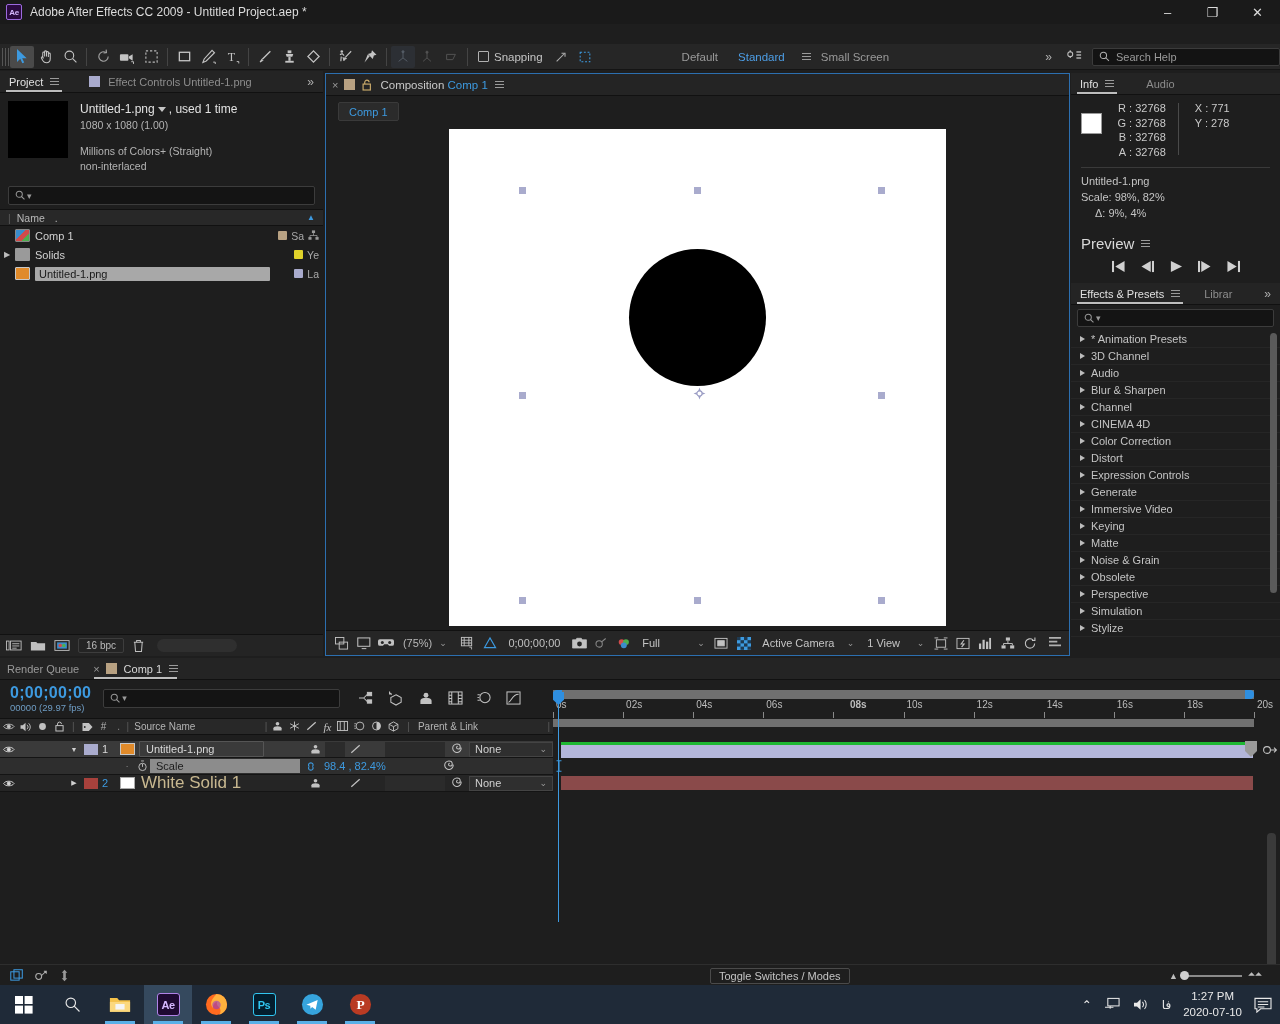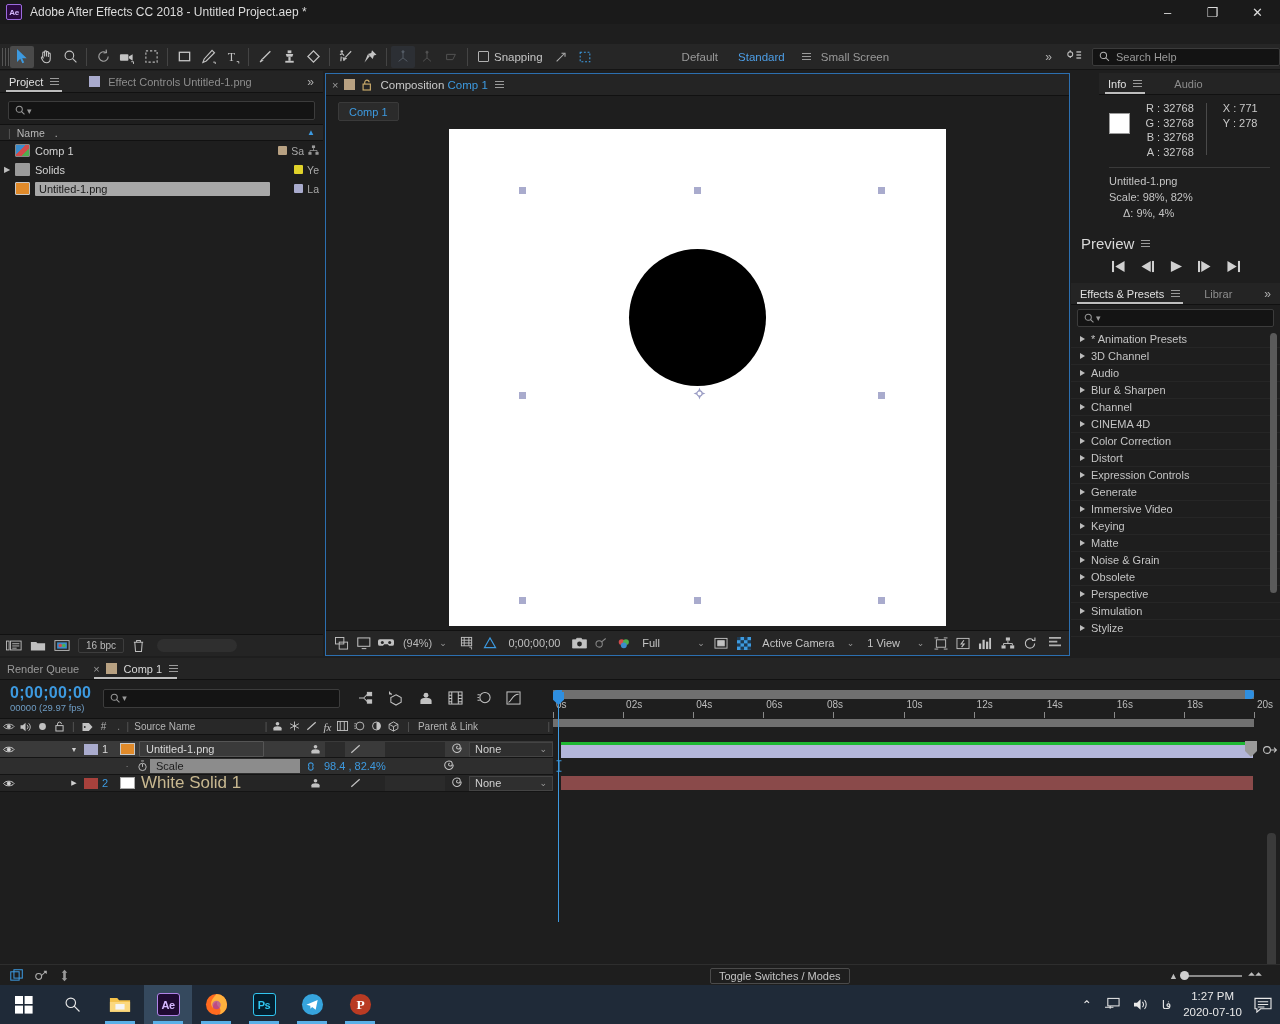"Adobe After Effects CC 2018" div.title-text { text: 2018 -> 2009 }
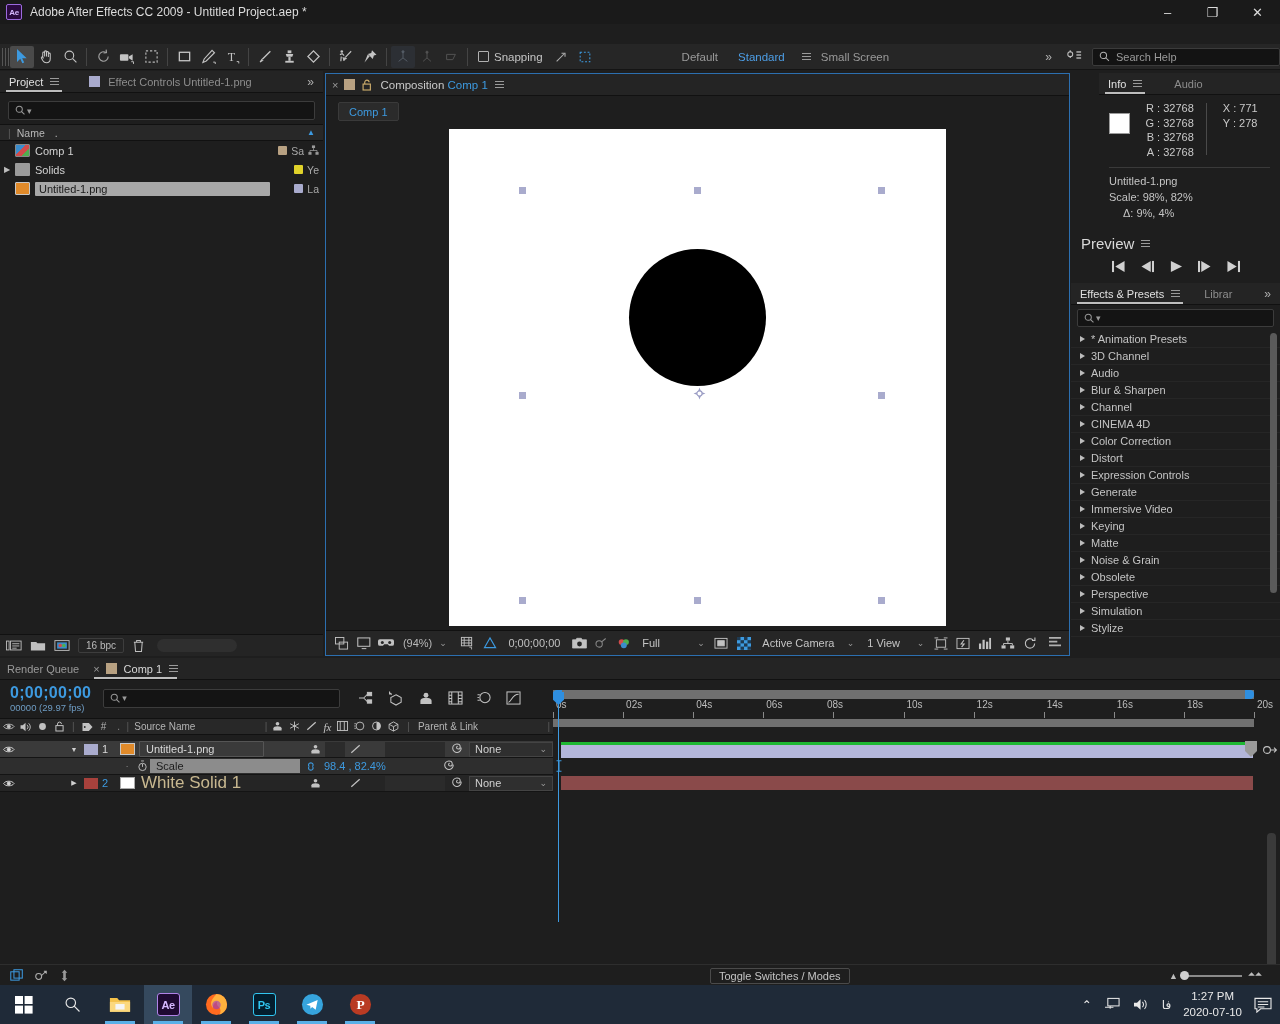"Info" #info-panel { padding-left: 28px -> none }
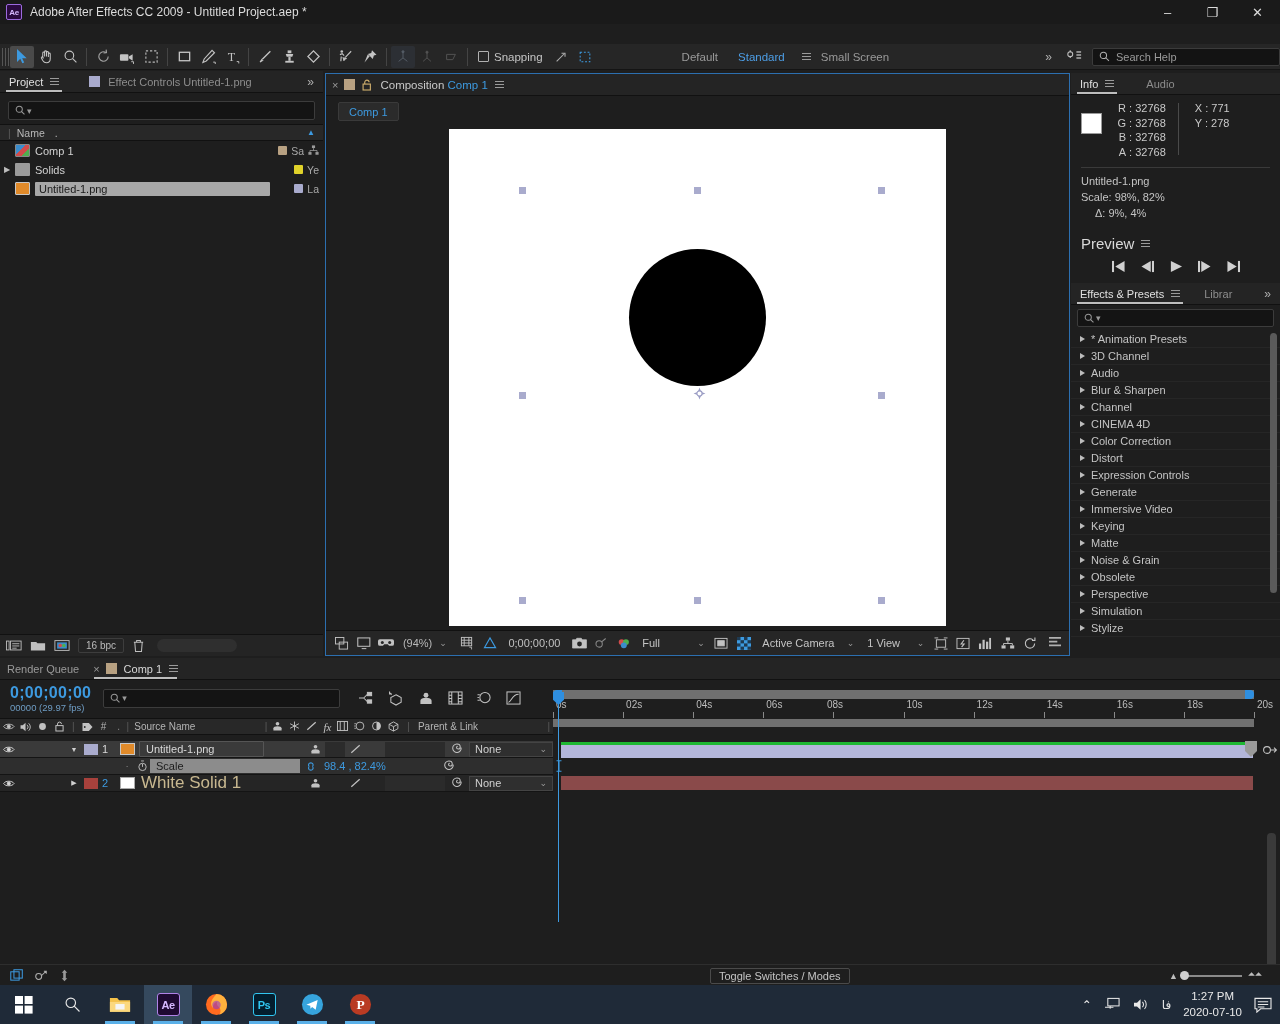"Untitled-1.png , used 1 time" div.proj-info { html: none -> <div> <div></div> <div> <div> <span>Untitled-1.png</span><span></span><span>, used 1 time</span> </div> <div>1080 x 1080 (1.00)</div> <div></div> <div>Millions of Colors+ (Straight)</div> <div>non-interlaced</div> </div> </div> }
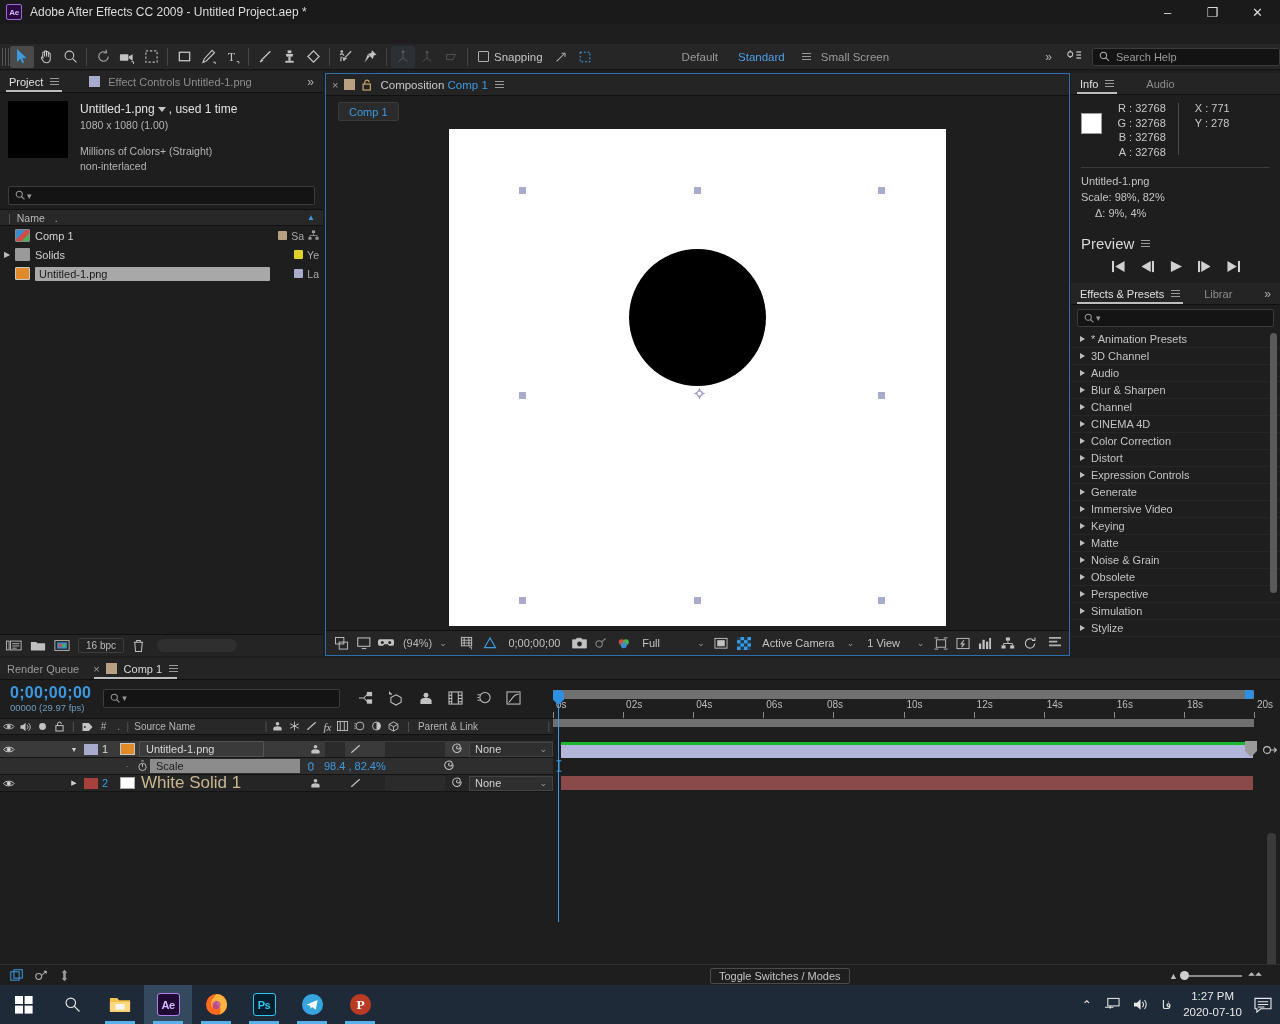"(94%)" span.cf-val { text: 94% -> 75% }
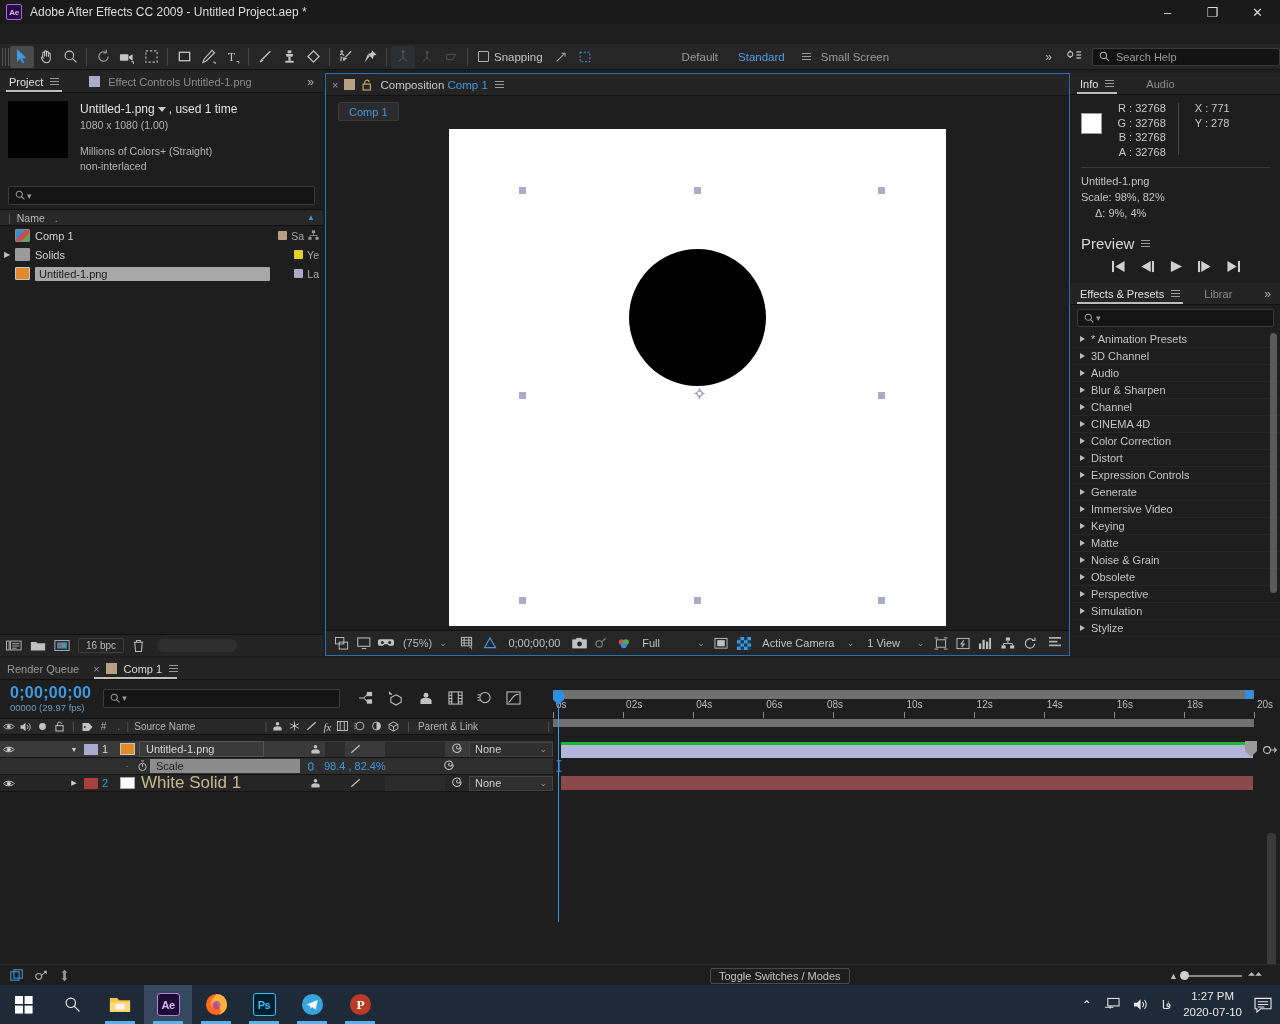"08s" div.tick-lbl { font-weight: none -> bold; left: 274px -> 297px }
